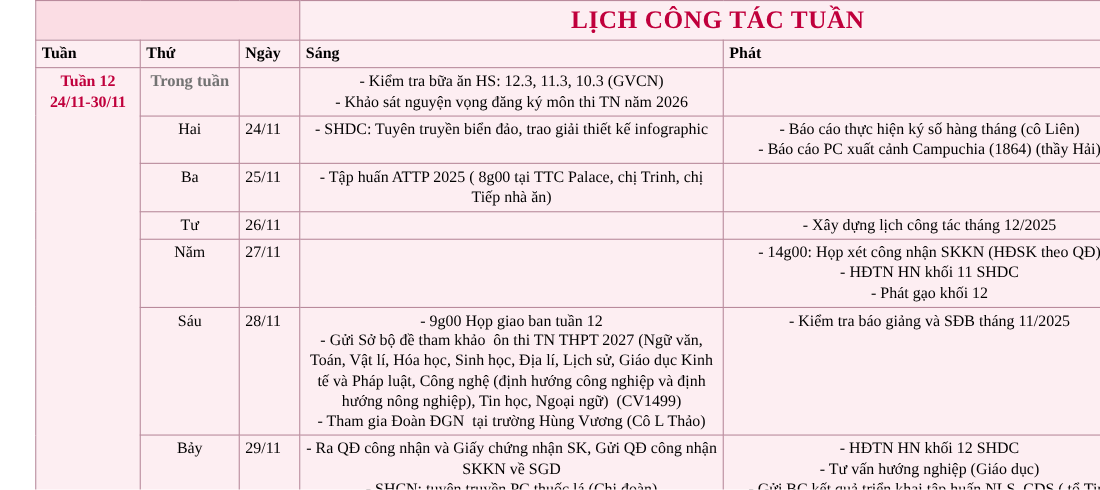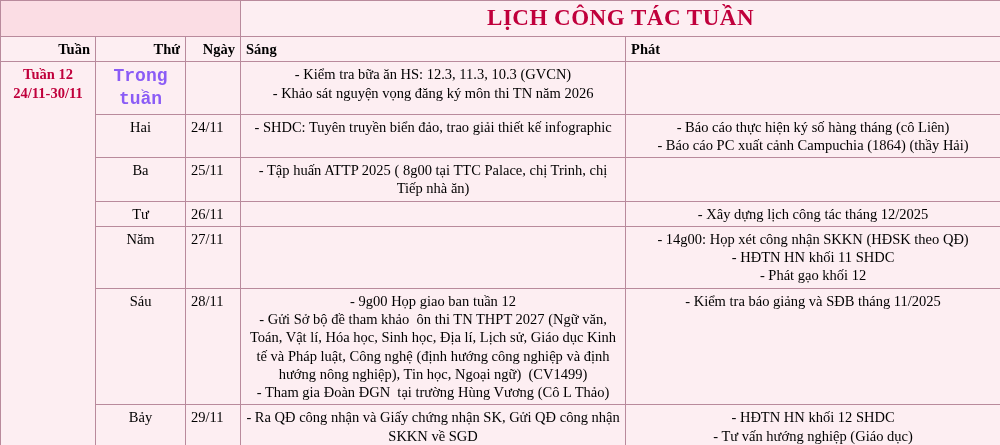"LỊCH CÔNG TÁC TUẦN" .sheet { padding-left: none -> 32px }
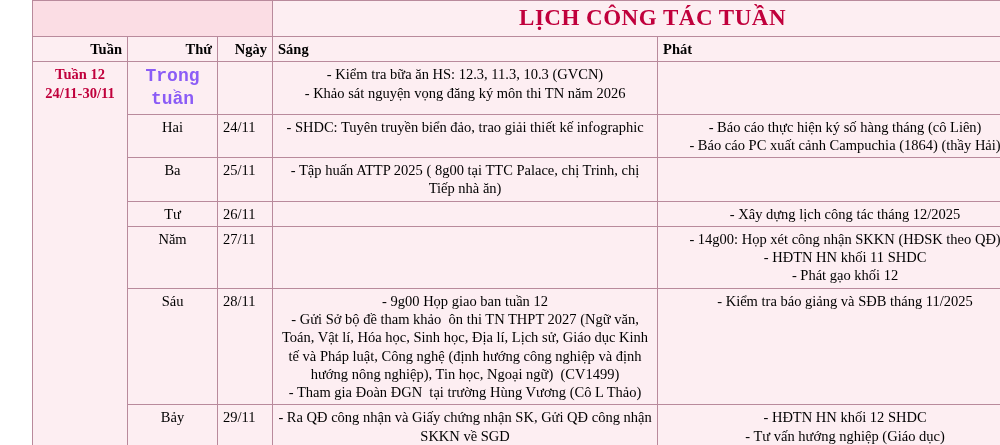"Tuần" .hdr .c-center { text-align: right -> left }
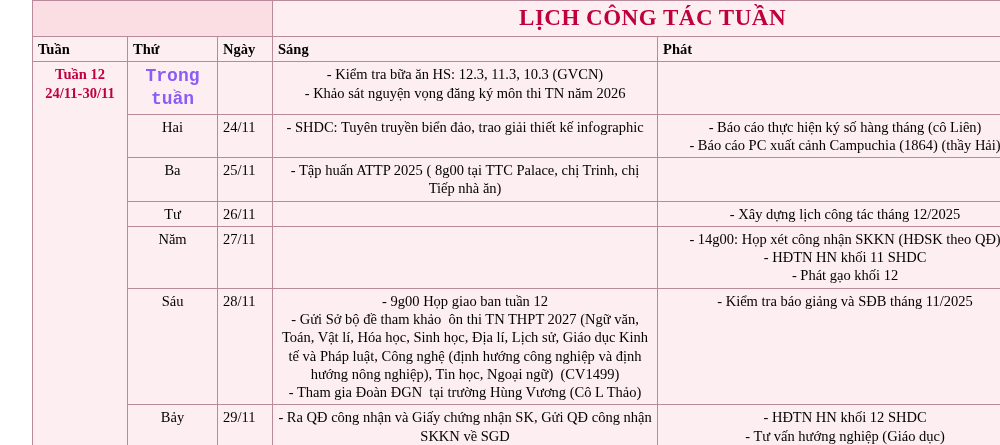"Trong tuần" .blue-bold { color: #8b5cf6 -> #737373; font-family: Liberation Mono, monospace -> none; font-size: 18px -> 15px }
